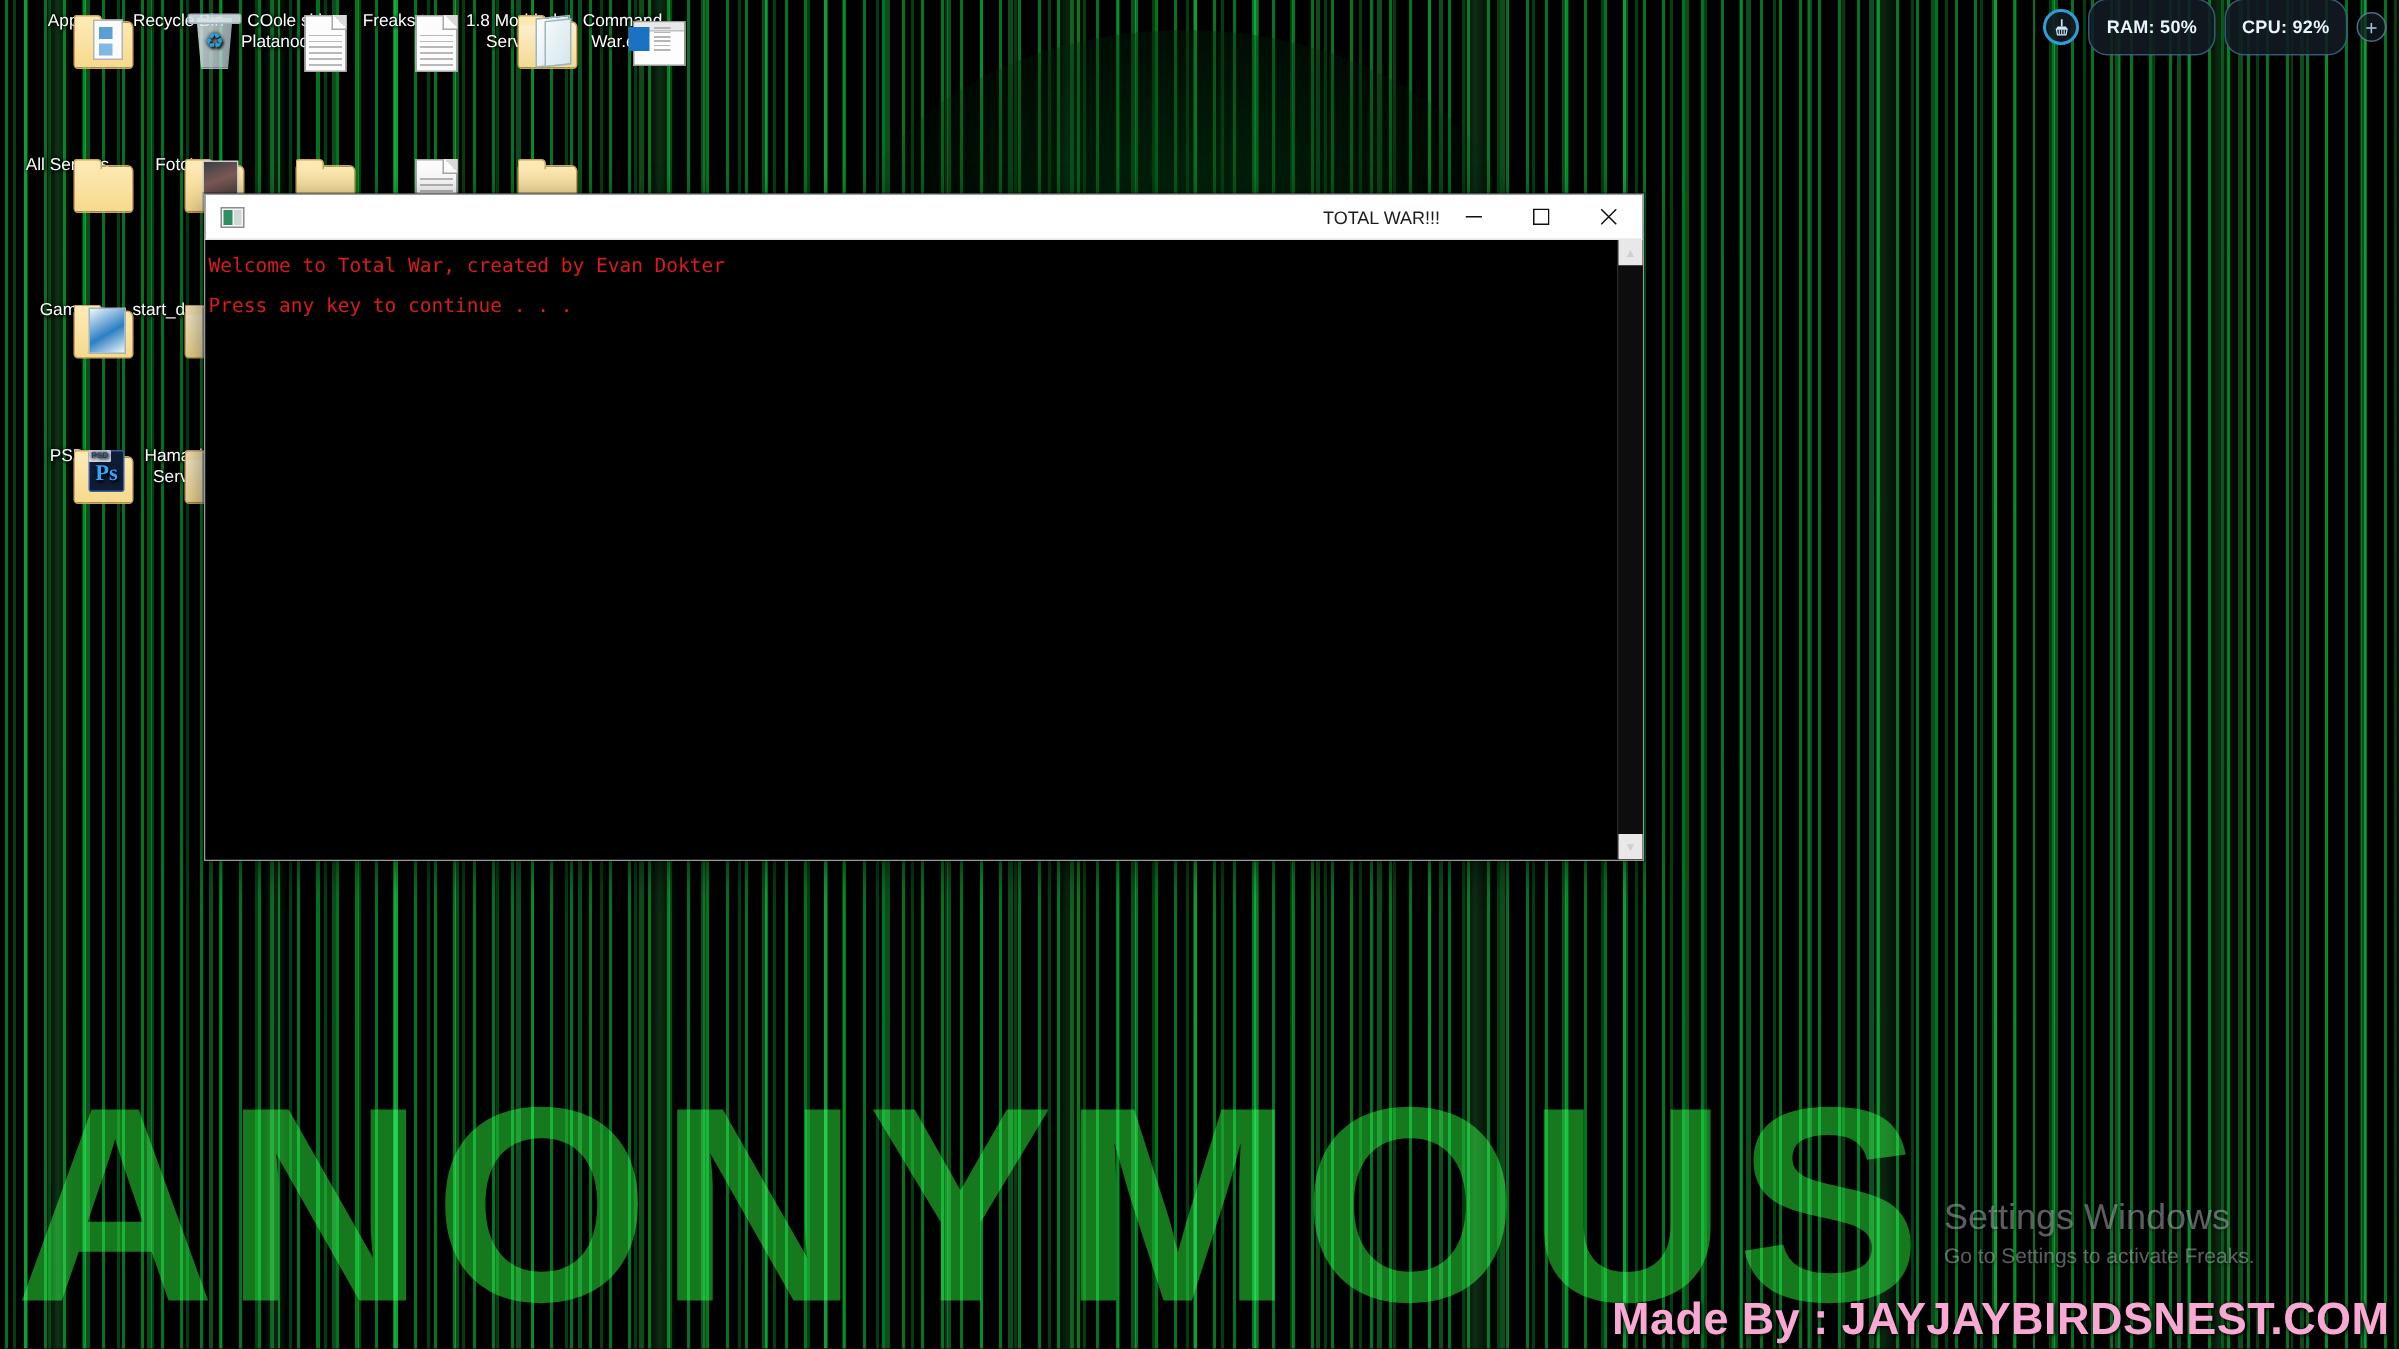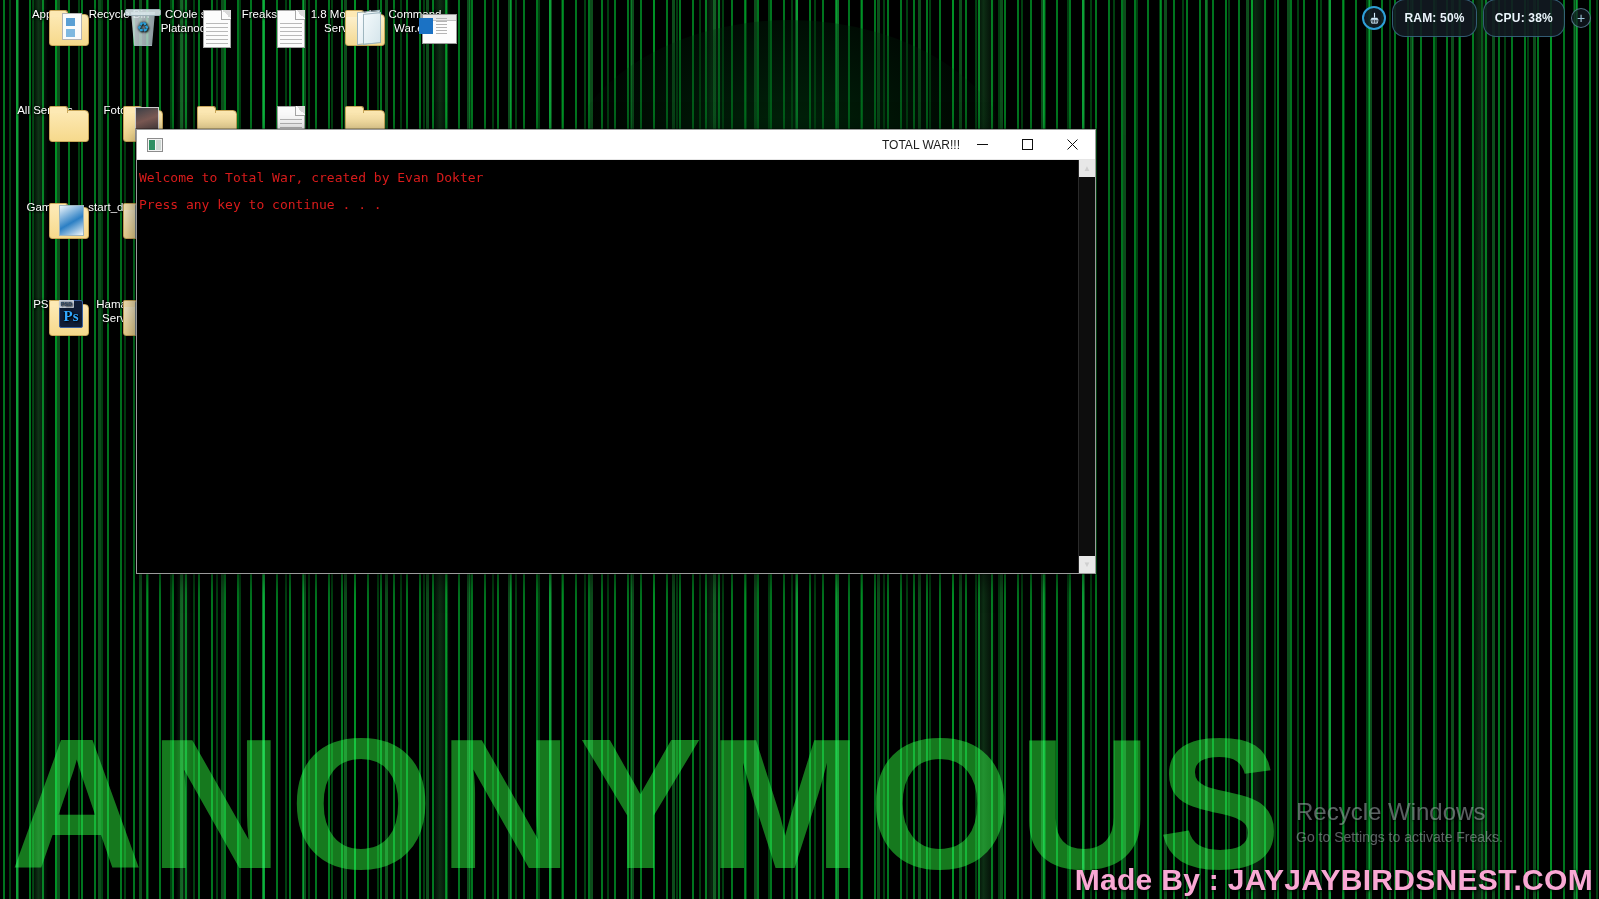"CPU: 38%" div.sm-pill { text: 38% -> 92% }
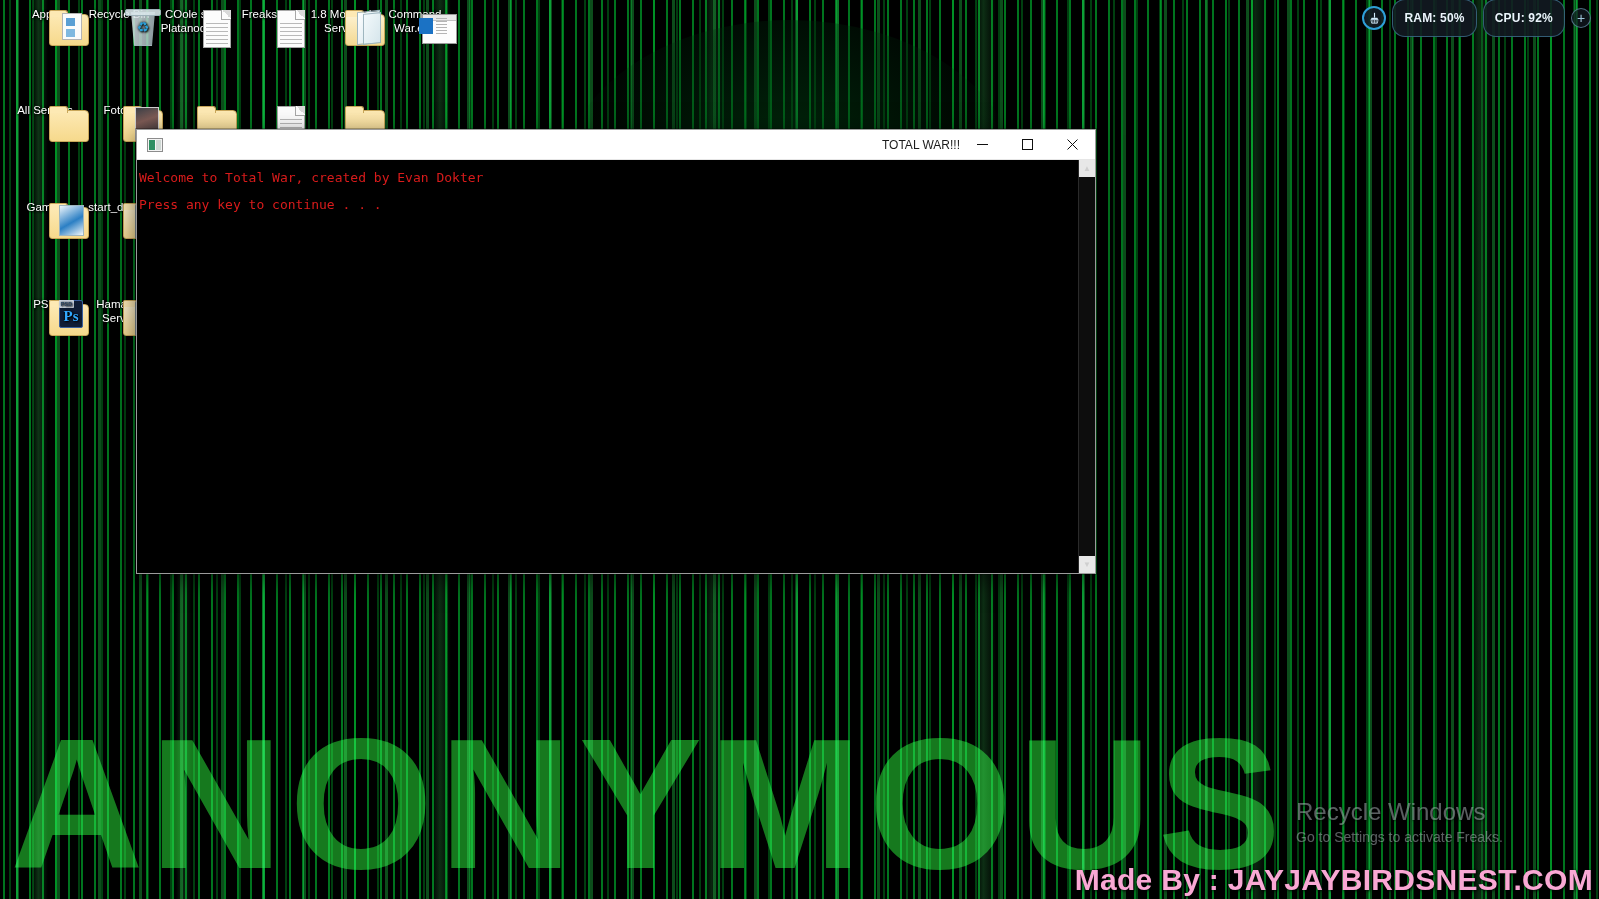"Recycle Windows" div.a1 { text: Recycle -> Settings }
